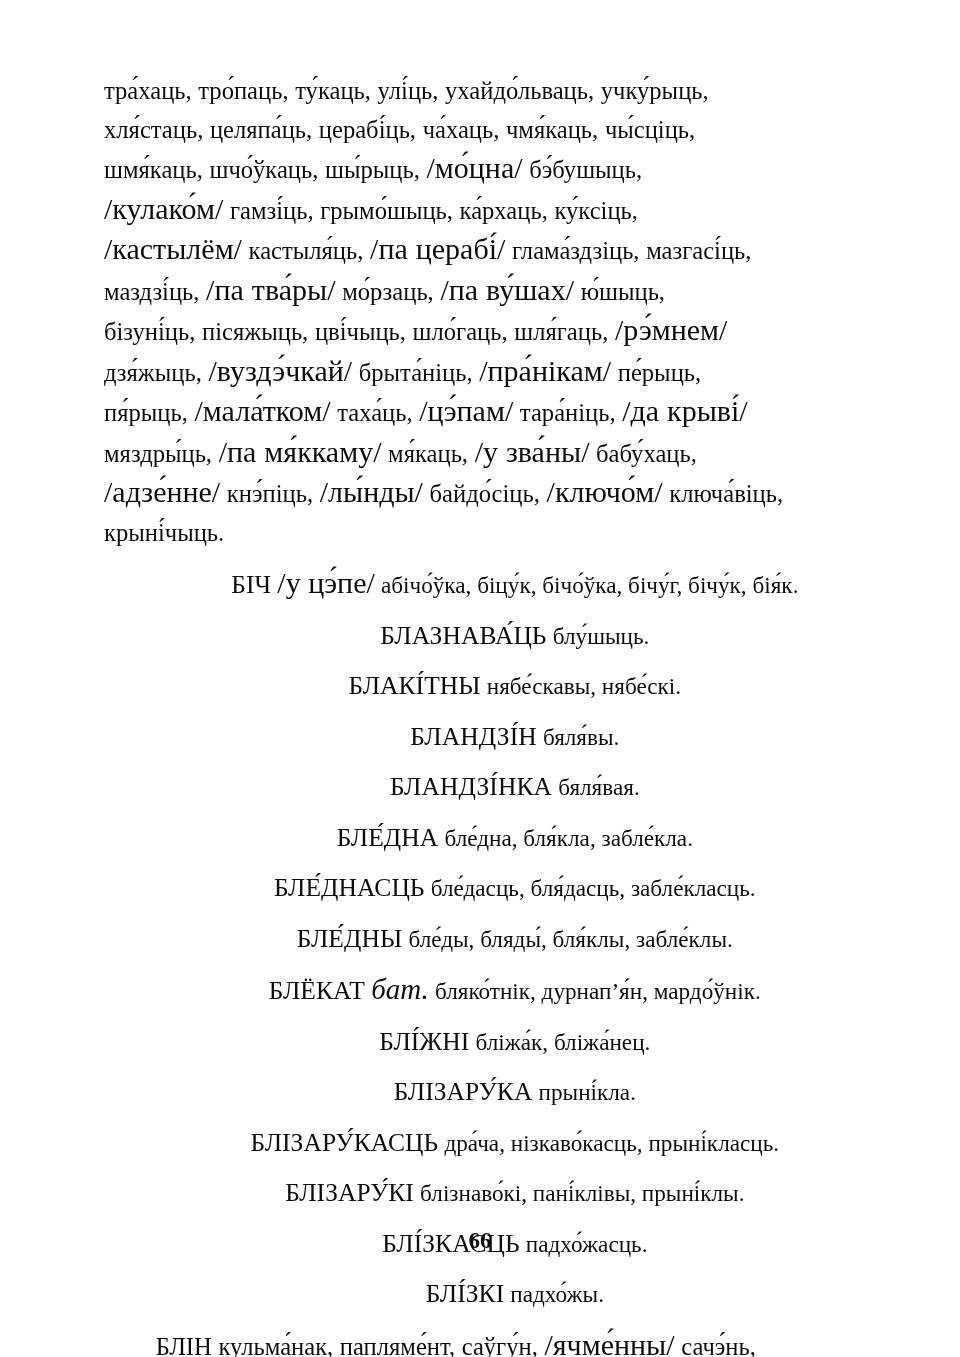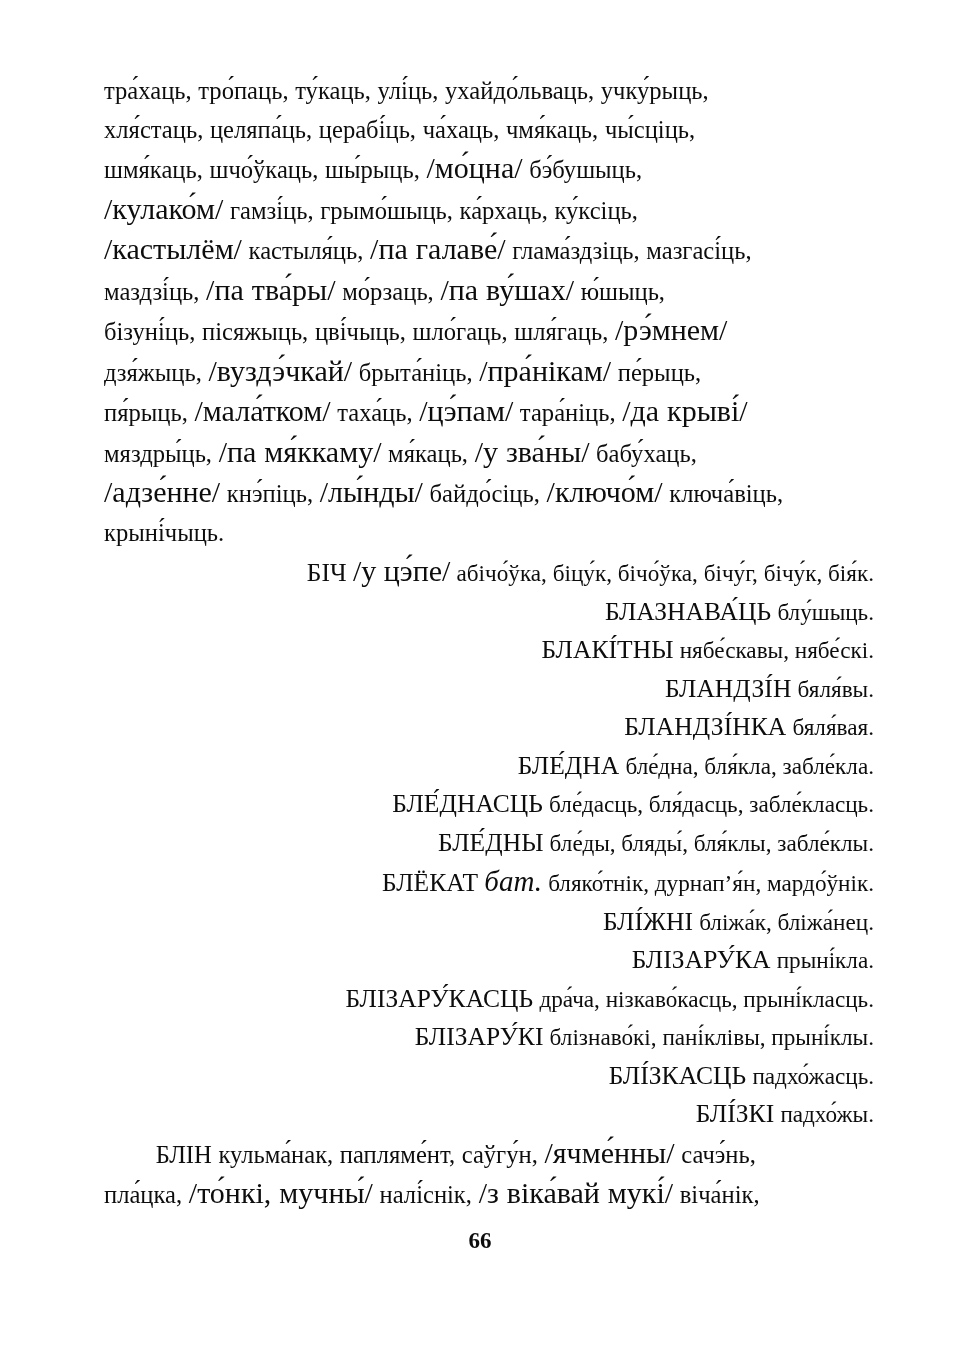"/па галаве́/" span.ctx { text: галаве́/ -> церабі́/ }
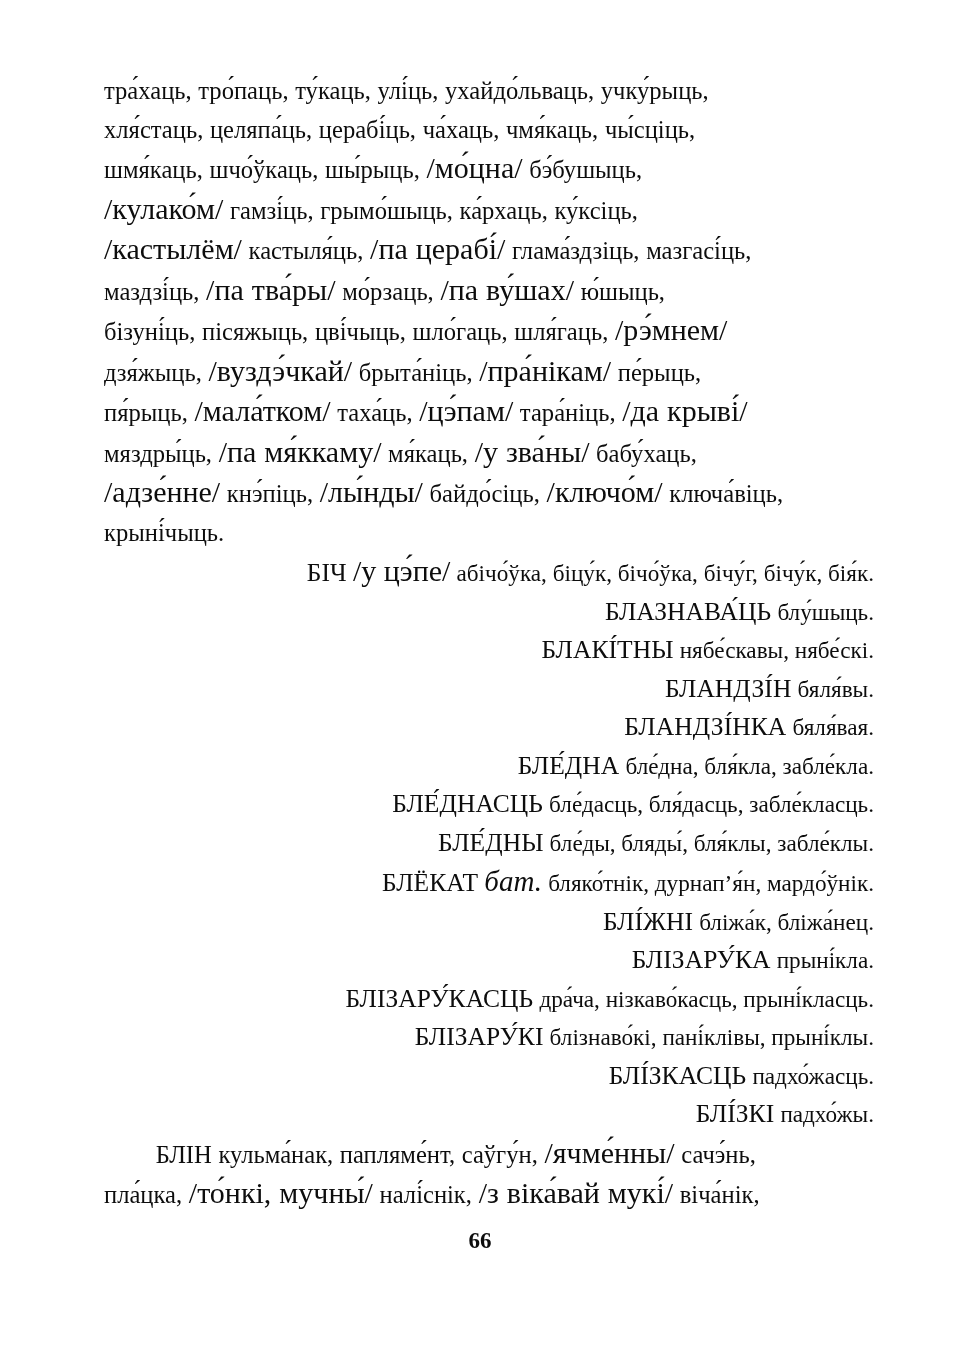"БІЧ /у цэ́пе/ абічо́ўка, біцу́к," .entry { margin: 0 -> 12px; text-align: right -> center }
